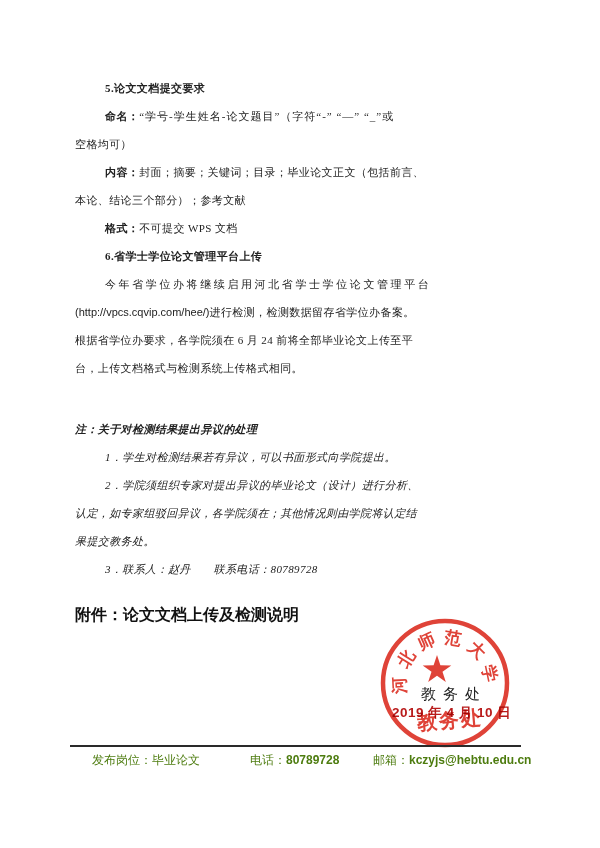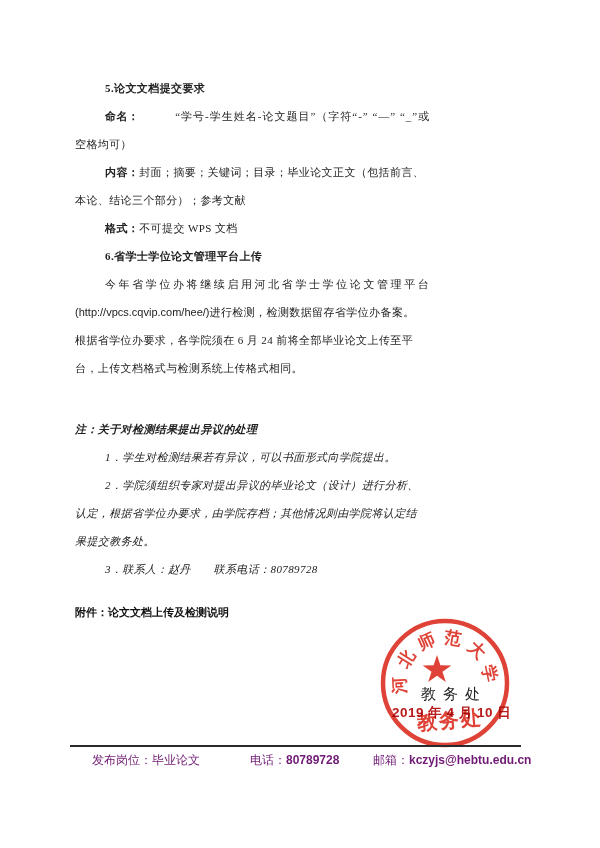"“学号-学生姓名-论文题目”（字符“-” “—” “_”或" .spread2 { margin-left: 36px -> none }
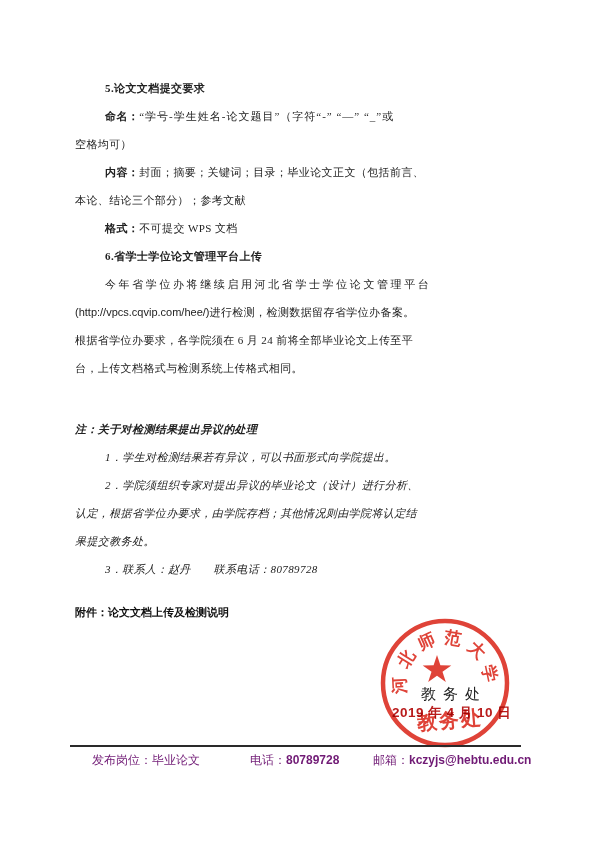"认定，根据省学位办要求，由学院存档；其他情况则由学院将认定结" div.line { text: 根据省学位办要求，由学院存档 -> 如专家组驳回异议，各学院须在 }
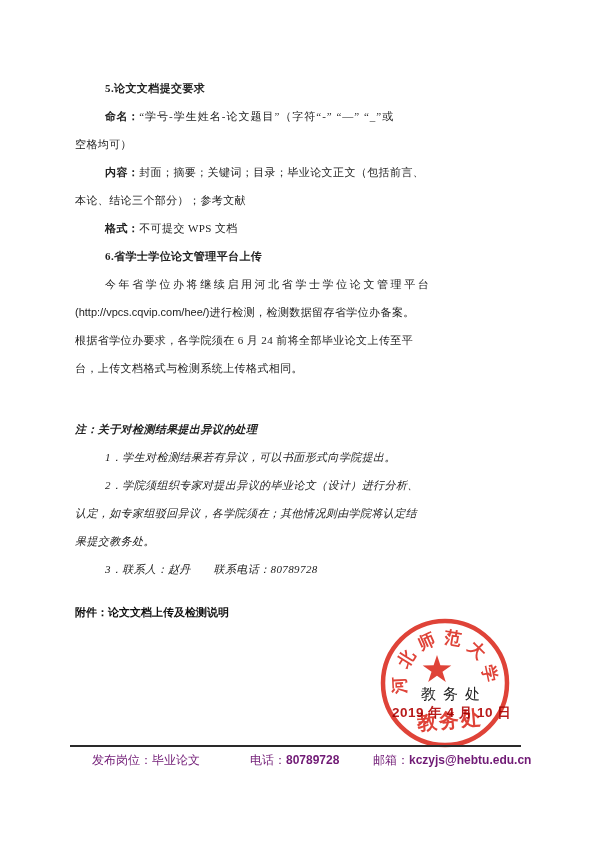"附件：论文文档上传及检测说明" .attachment { font-size: 11px -> 16px }
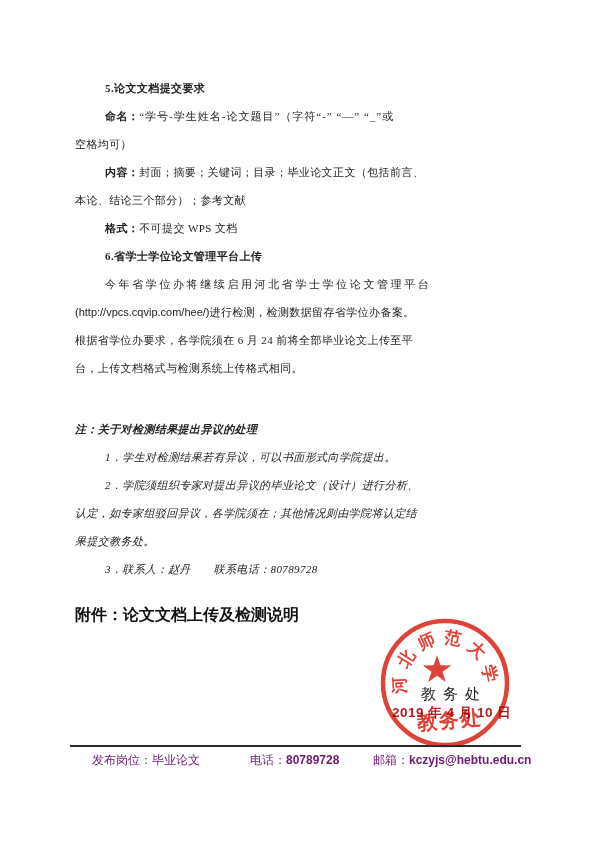"发布岗位：毕业论文" .footer-item { color: #701a75 -> #4d7c0f }
